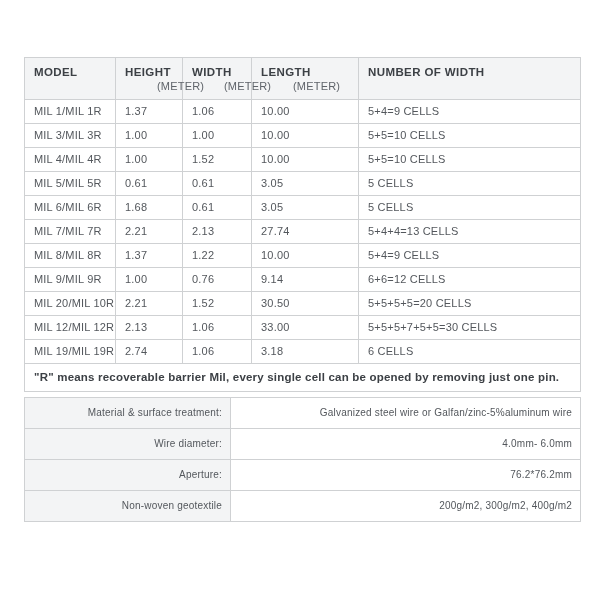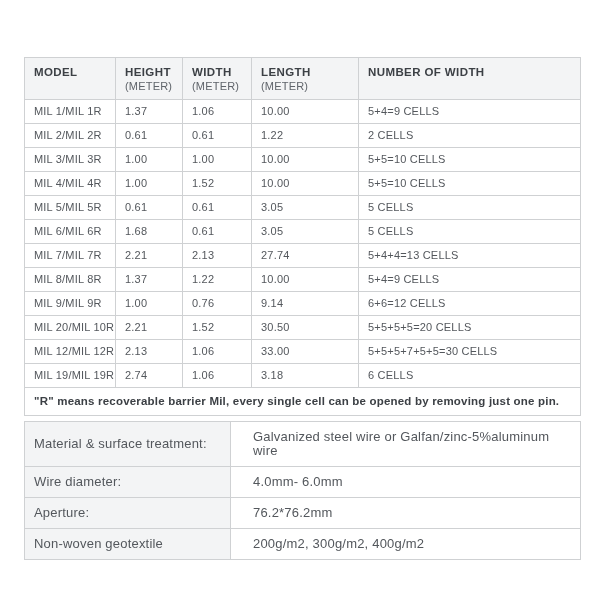"(METER)" .spec-table thead .hs { margin-left: none -> 32px }
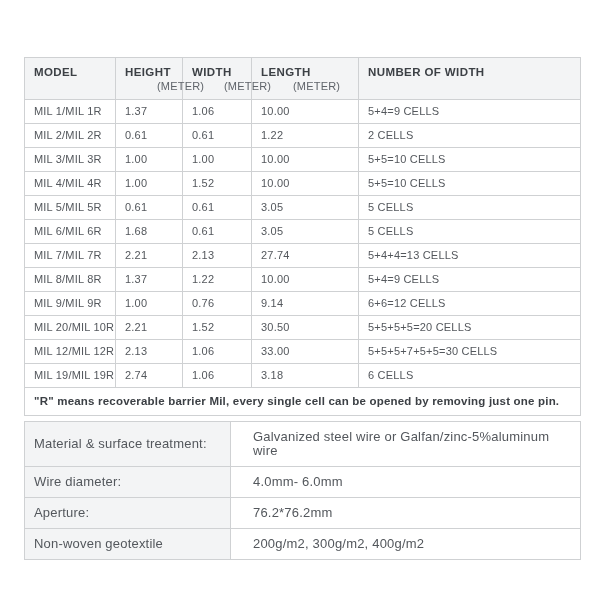"MIL 2/MIL 2R" tr { html: <tr> <td>MIL 2/MIL 2R</td> <td>0.61</td> <td>0.61</td> <td>1.22</td> <td>2 CELLS</td> </tr> -> none }
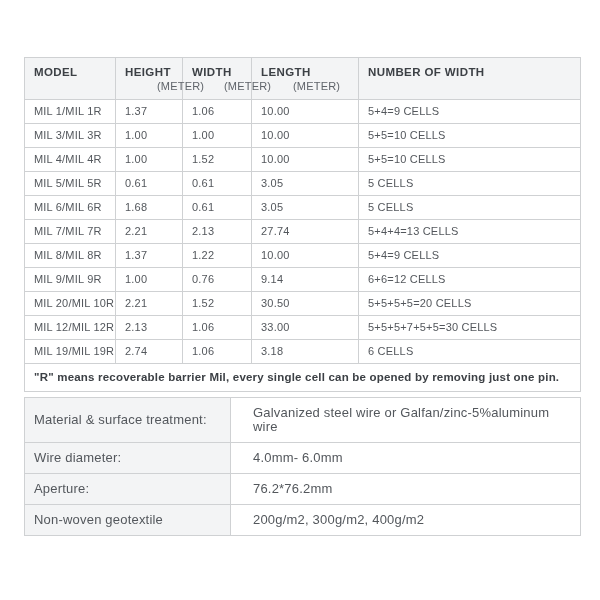"Material & surface treatment:" .detail-table th, .detail-table td { font-size: 13px -> 10px; text-align: left -> right }
